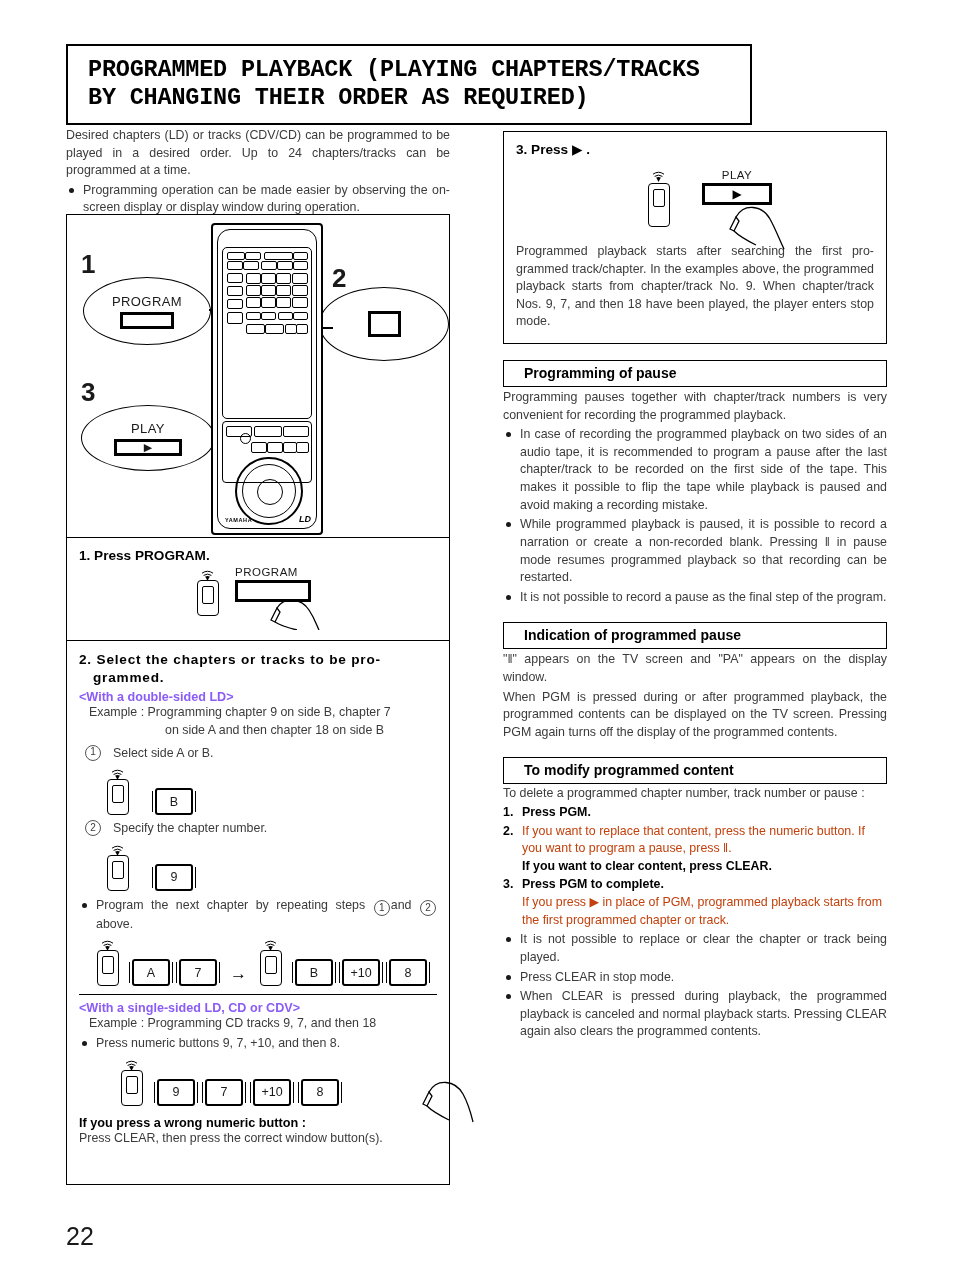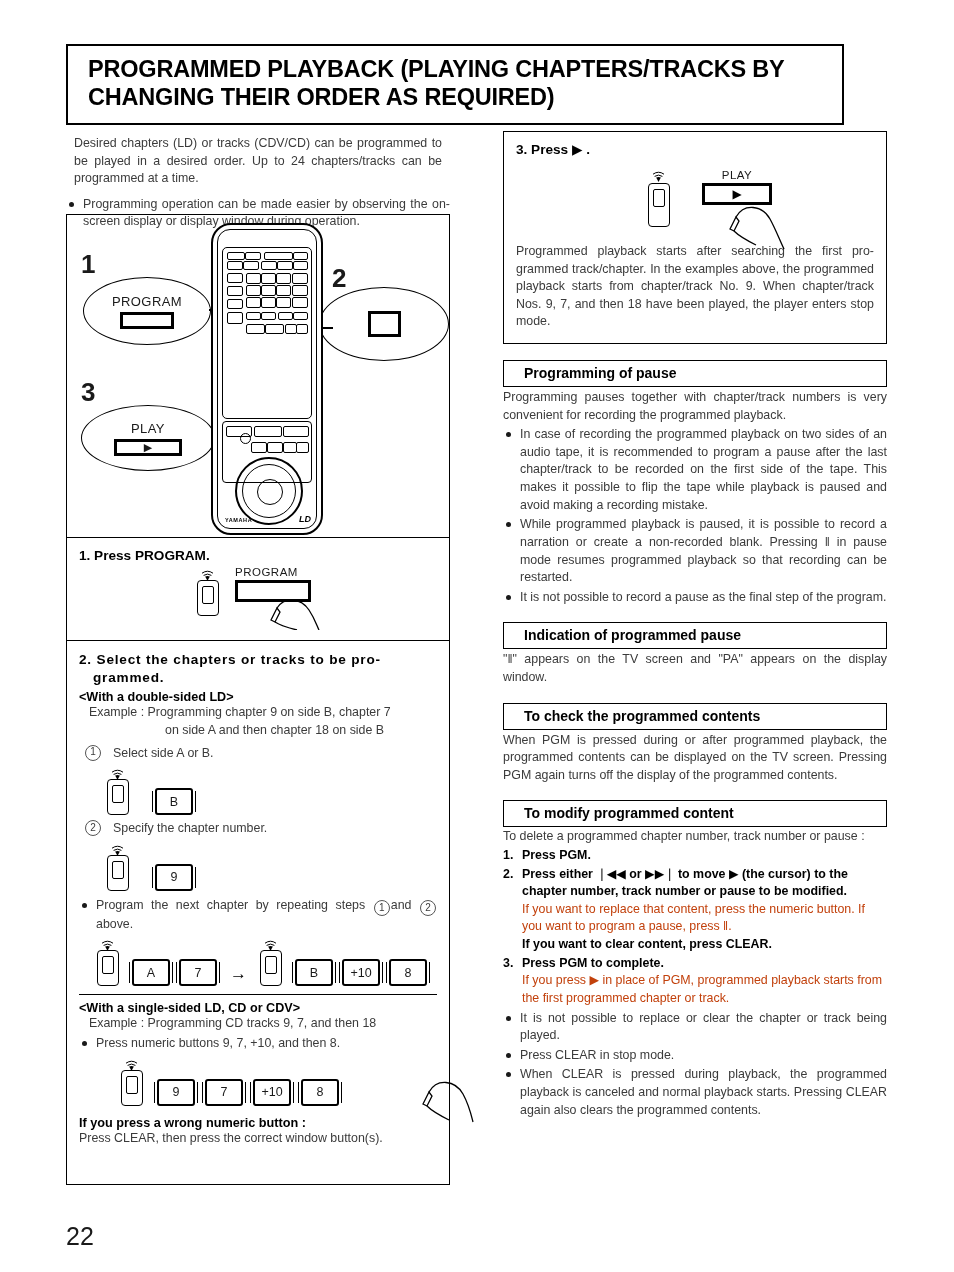"PROGRAMMED PLAYBACK (PLAYING" .title-box { font-family: none -> Liberation Mono, monospace; width: 778px -> 686px }
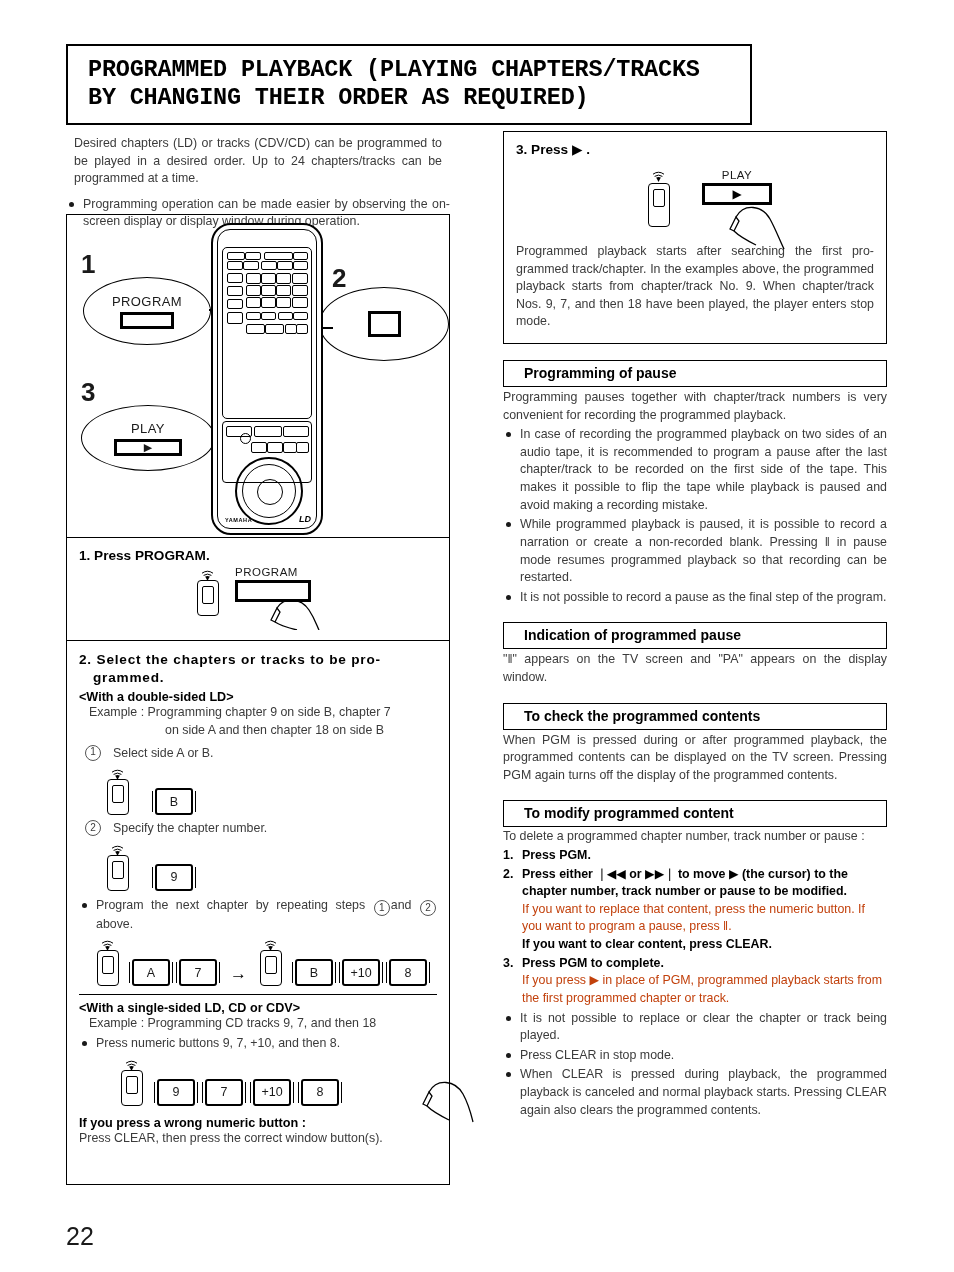"Desired chapters (LD) or tracks" .intro p { margin: 8px -> 0 }
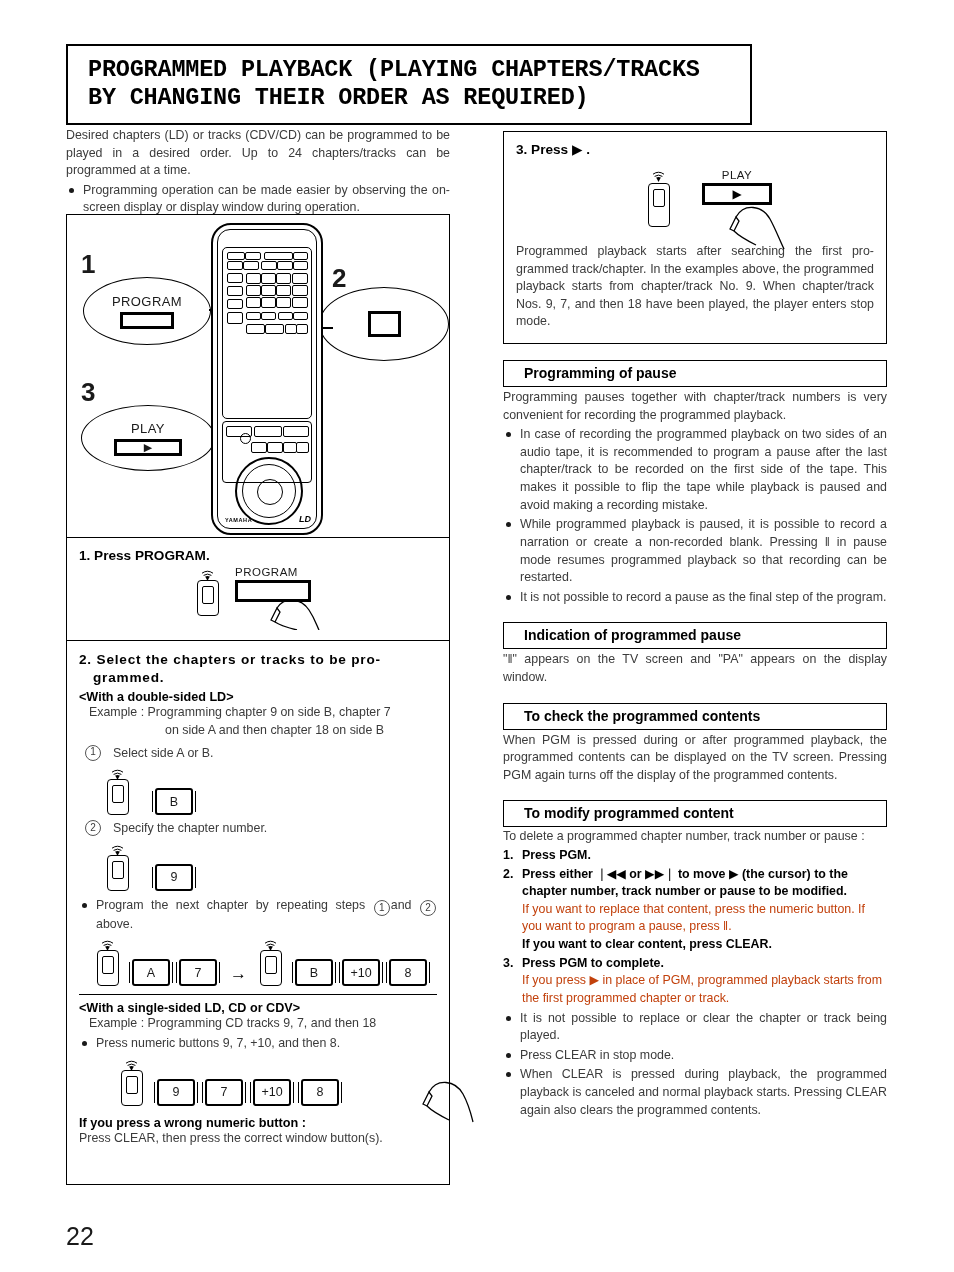"LD" .remote { border-radius: 20px -> 4px }
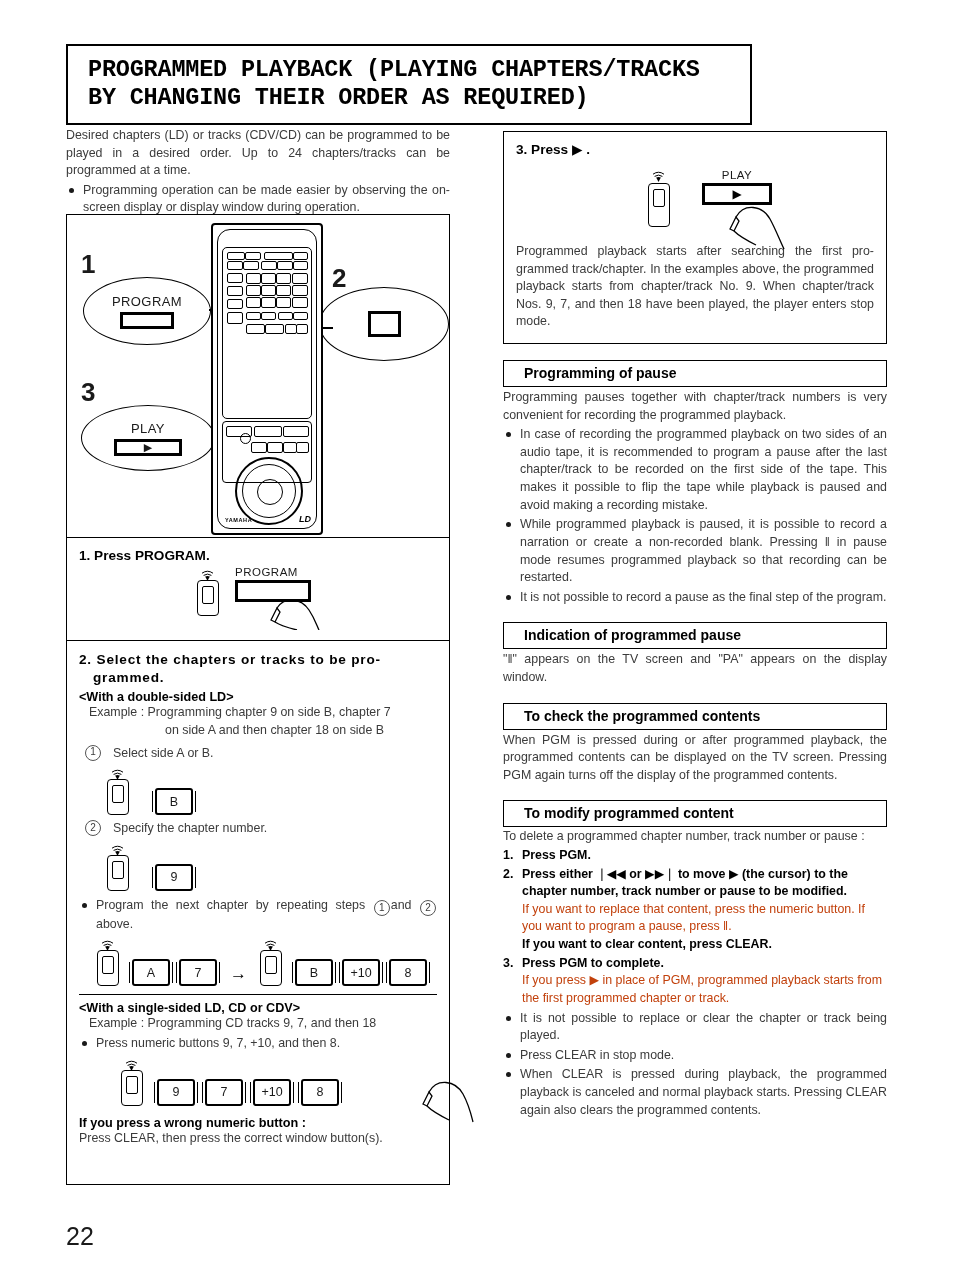"<With a double-sided LD>" .sub-head { color: #000000 -> #8b5cf6 }
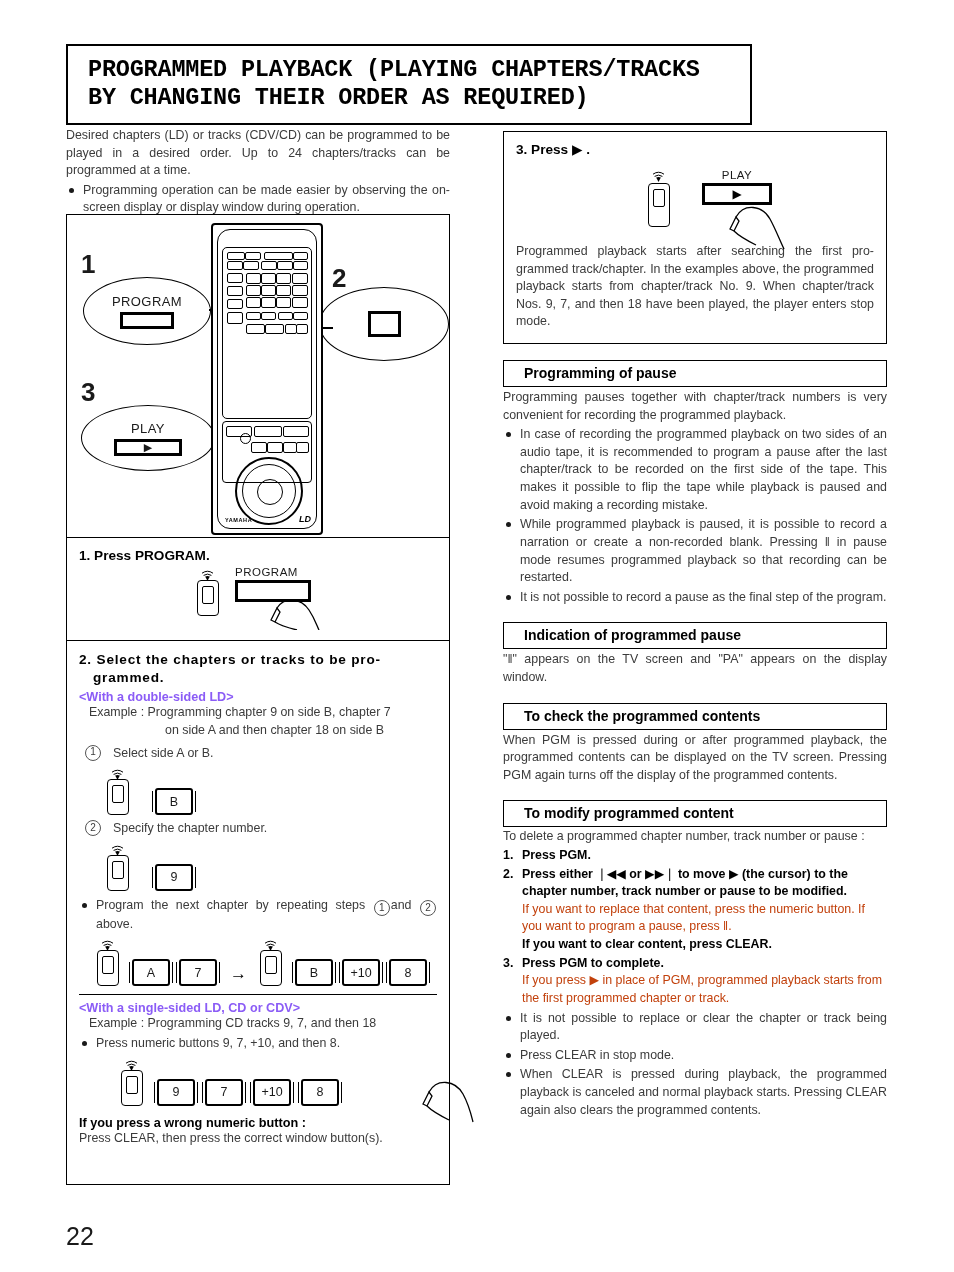"To check the programmed contents" div.sect-head { html: <div>To check the programmed contents</div> -> none }
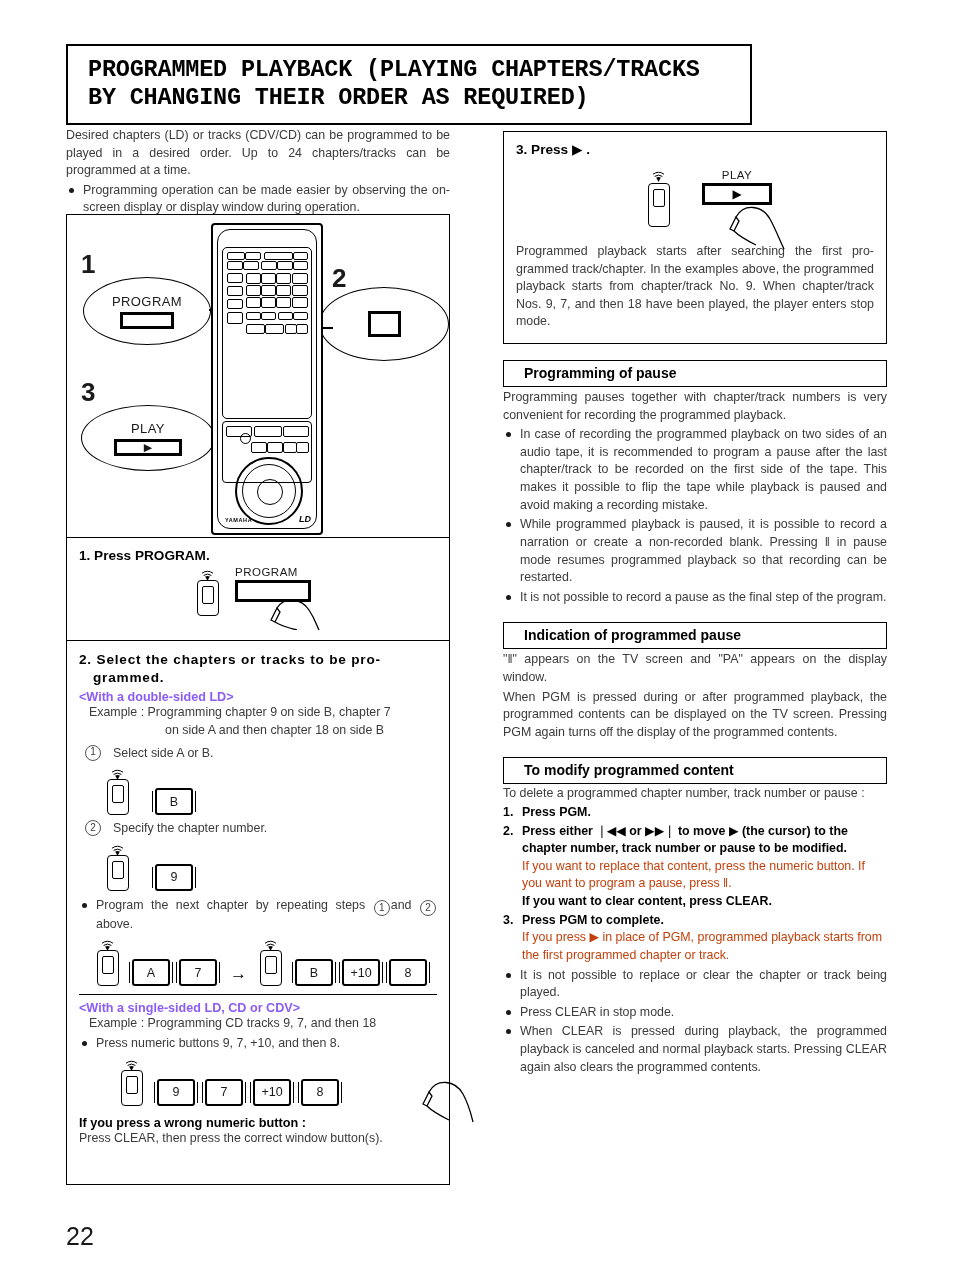"Press either ❘◀◀ or ▶▶❘" span.bold { html: <span>Press either ❘◀◀ or ▶▶❘ to move ▶ (the cursor) to the chapter number, track number or pause to be modified.</span> -> none }
